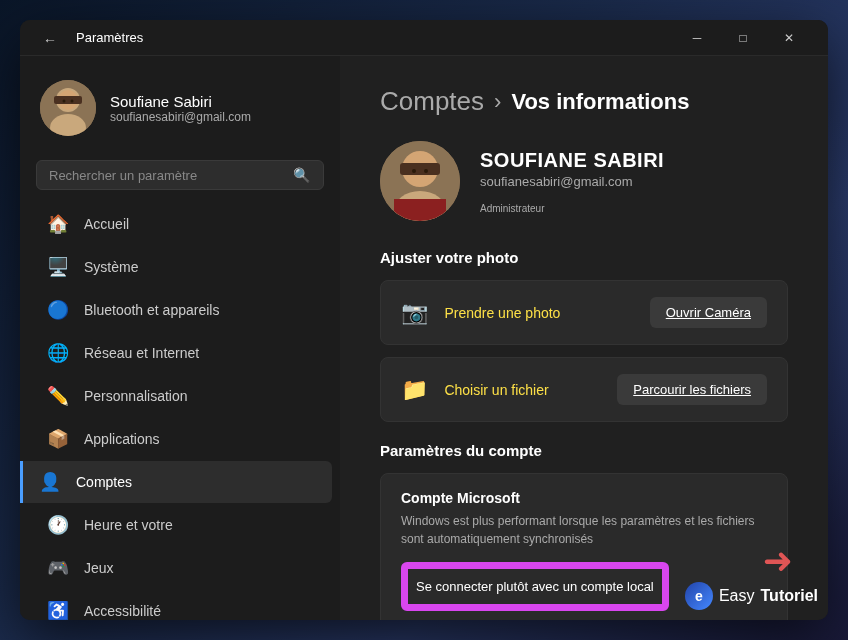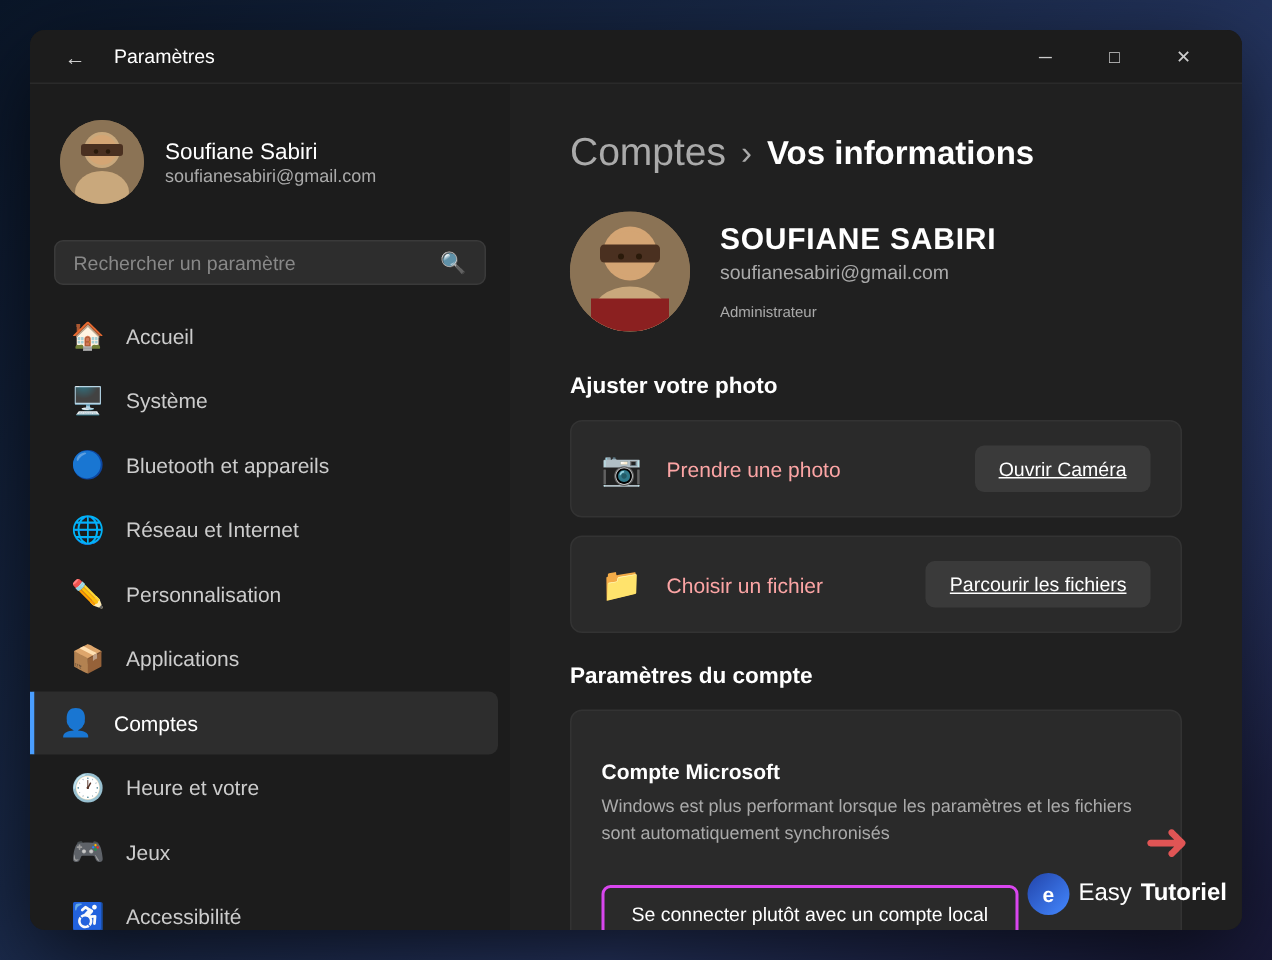"Prendre une photo" .card-label { color: #fca5a5 -> #fde047 }
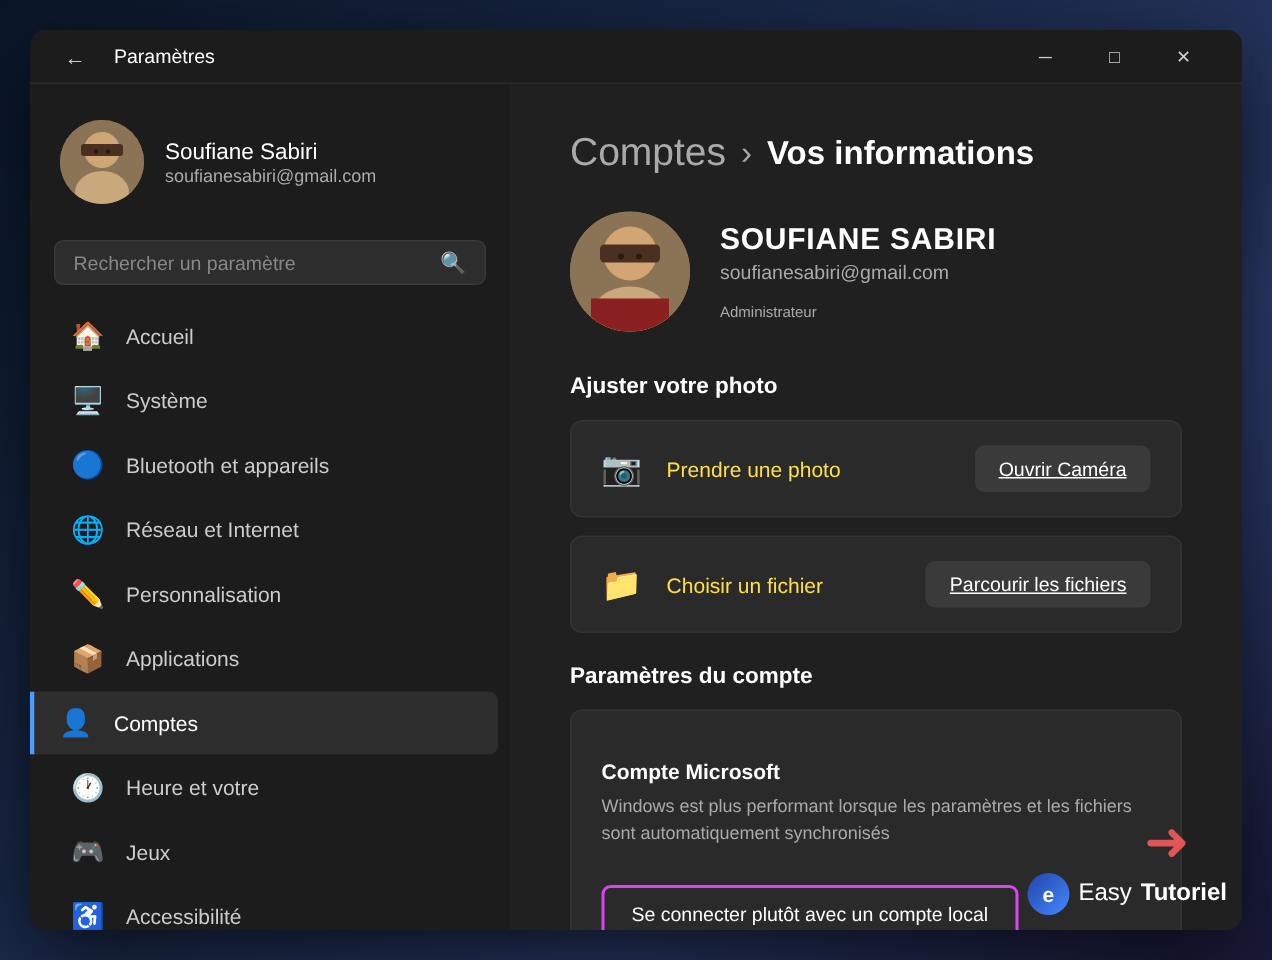"Compte Microsoft" .account-card-title { margin-top: 16px -> none }
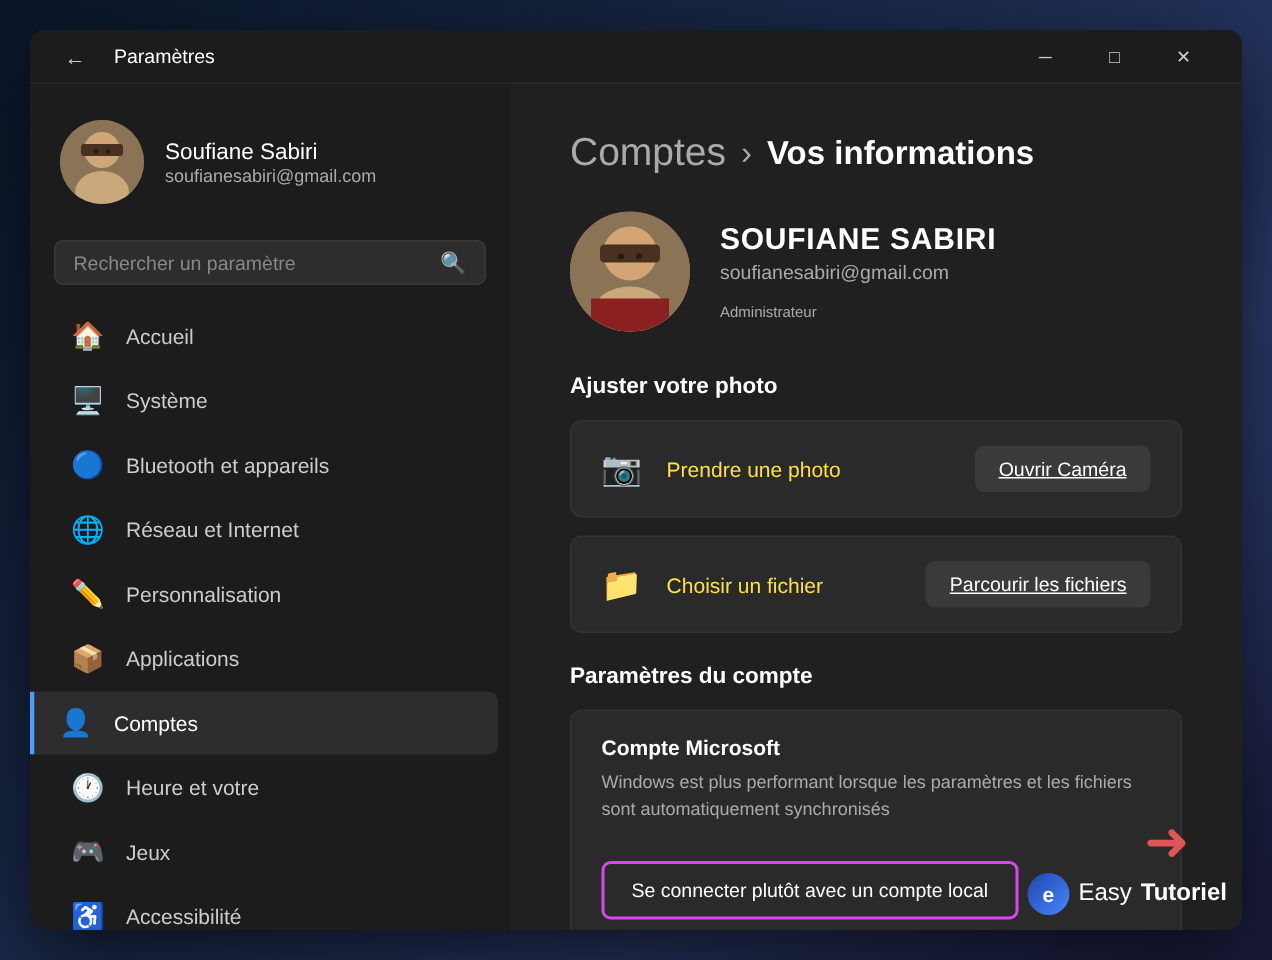"Se connecter plutôt avec un" .local-account-btn { border: 2px solid #d946ef -> 7px solid #d946ef; margin-top: 12px -> none; padding: 10px 18px -> 10px 8px }
